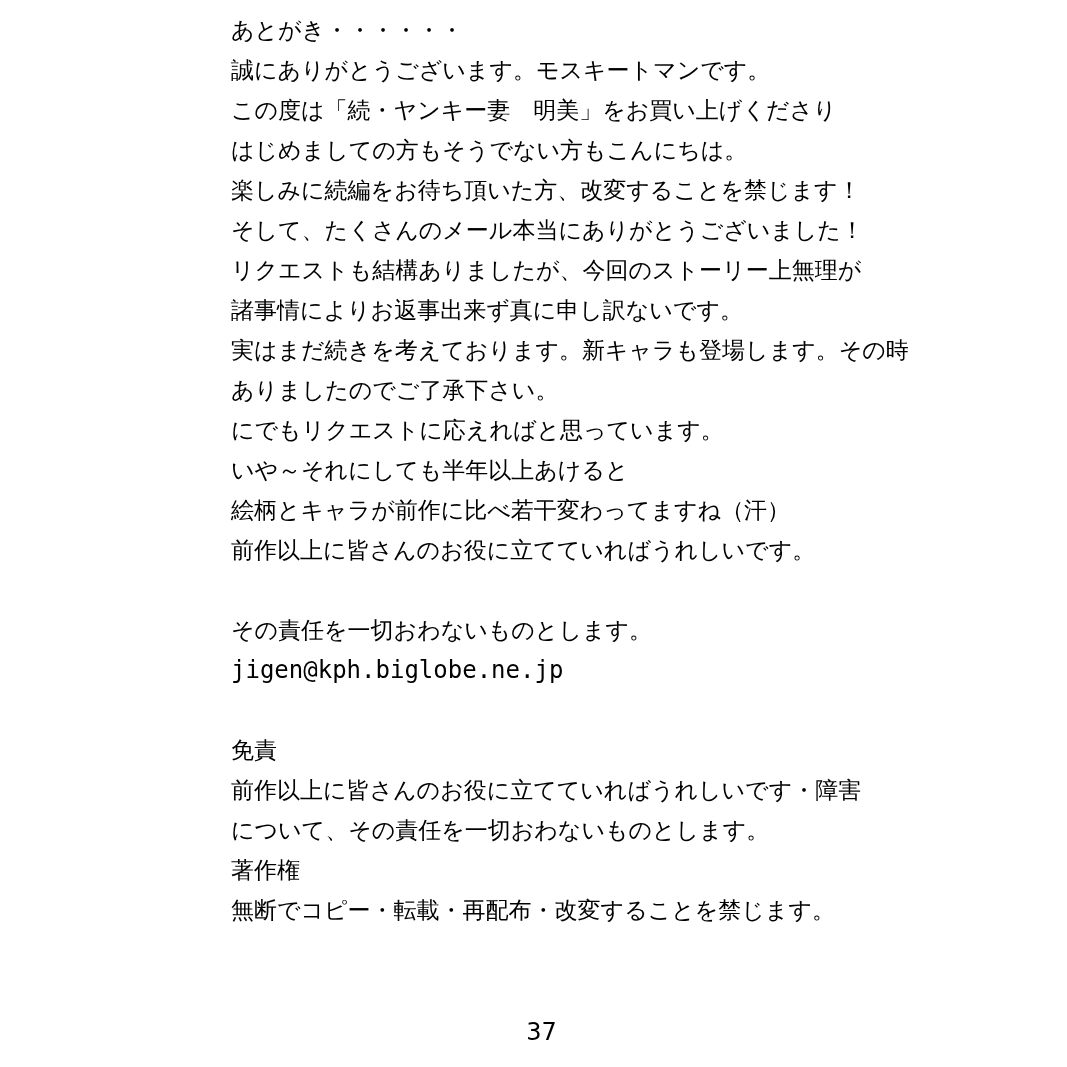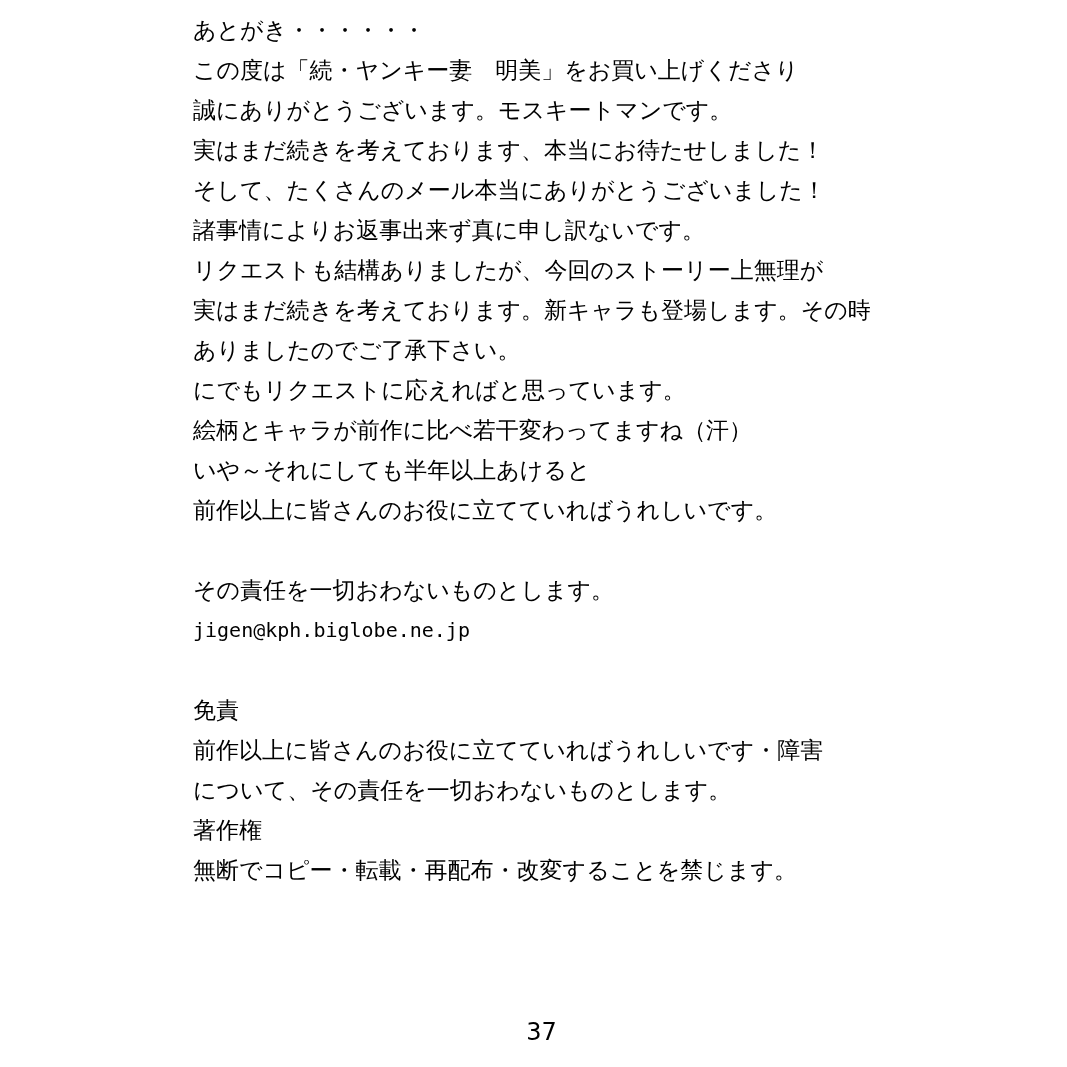"あとがき・・・・・・" .line { margin-left: none -> 38px }
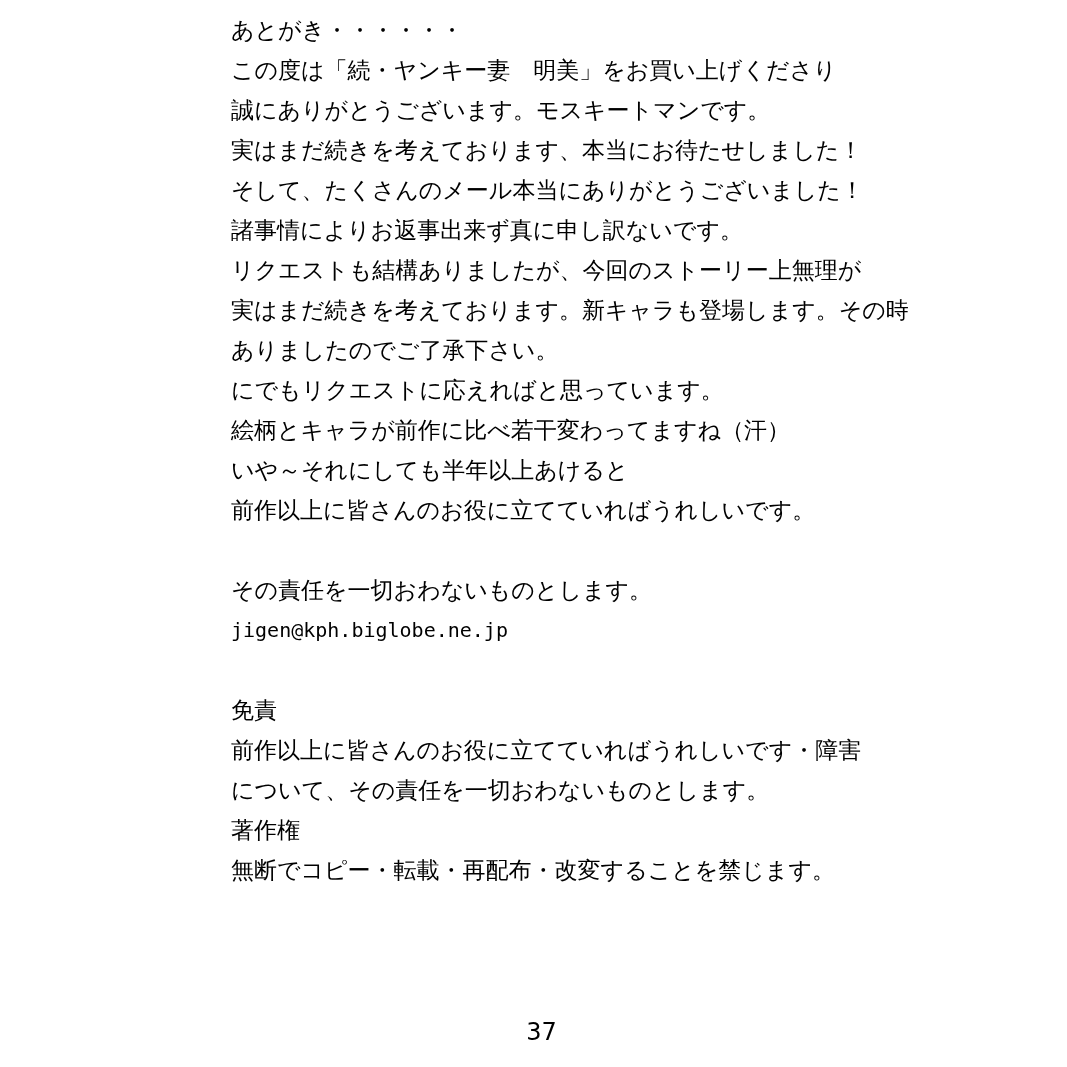"この度は「続・ヤンキー妻 明美」をお買い上げくださり" div.line { order: before "誠にありがとうございます。モスキートマンです。" -> after "誠にありがとうございます。モスキートマンです。" }
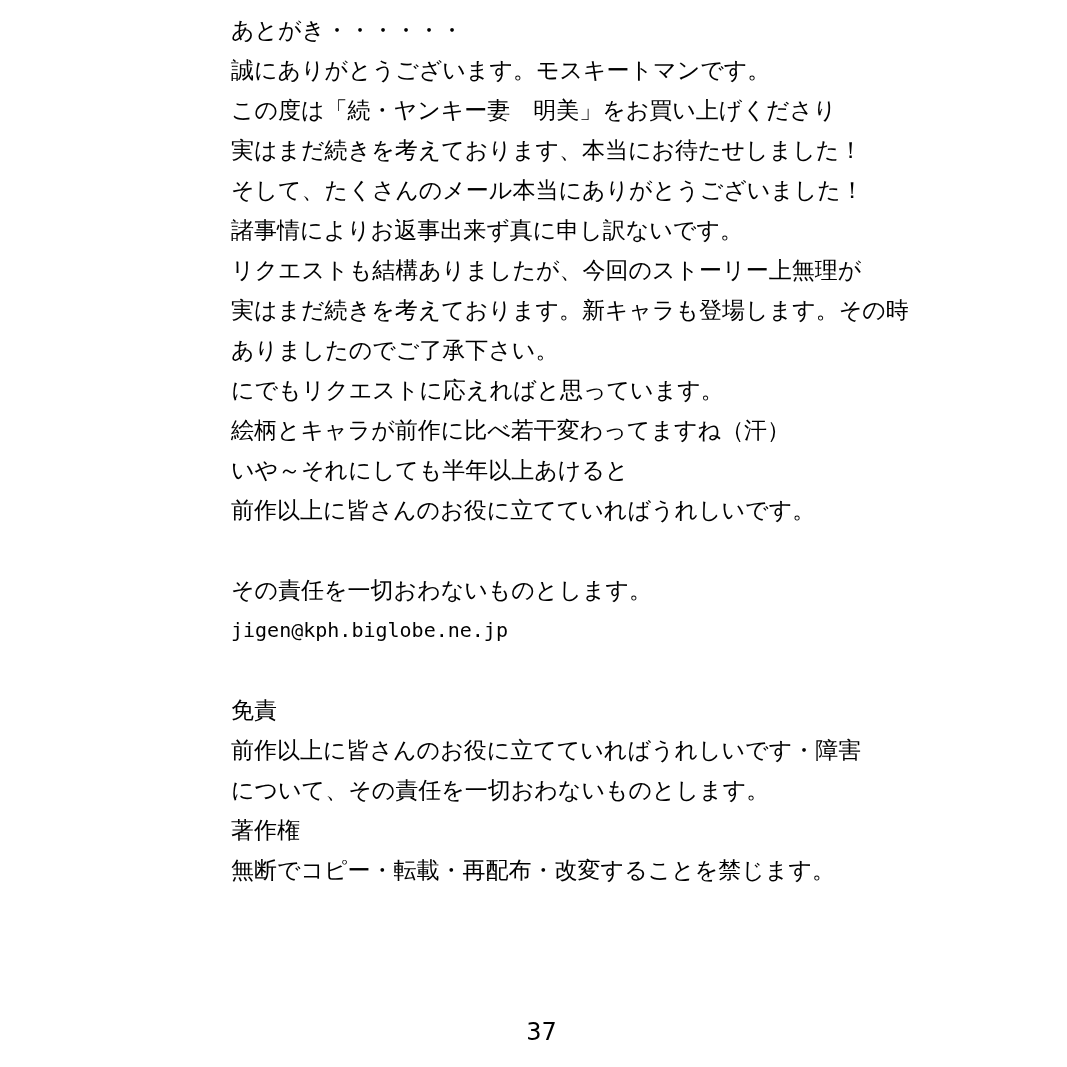"はじめましての方もそうでない方もこんにちは。" div.line { html: none -> <div>はじめましての方もそうでない方もこんにちは。</div> }
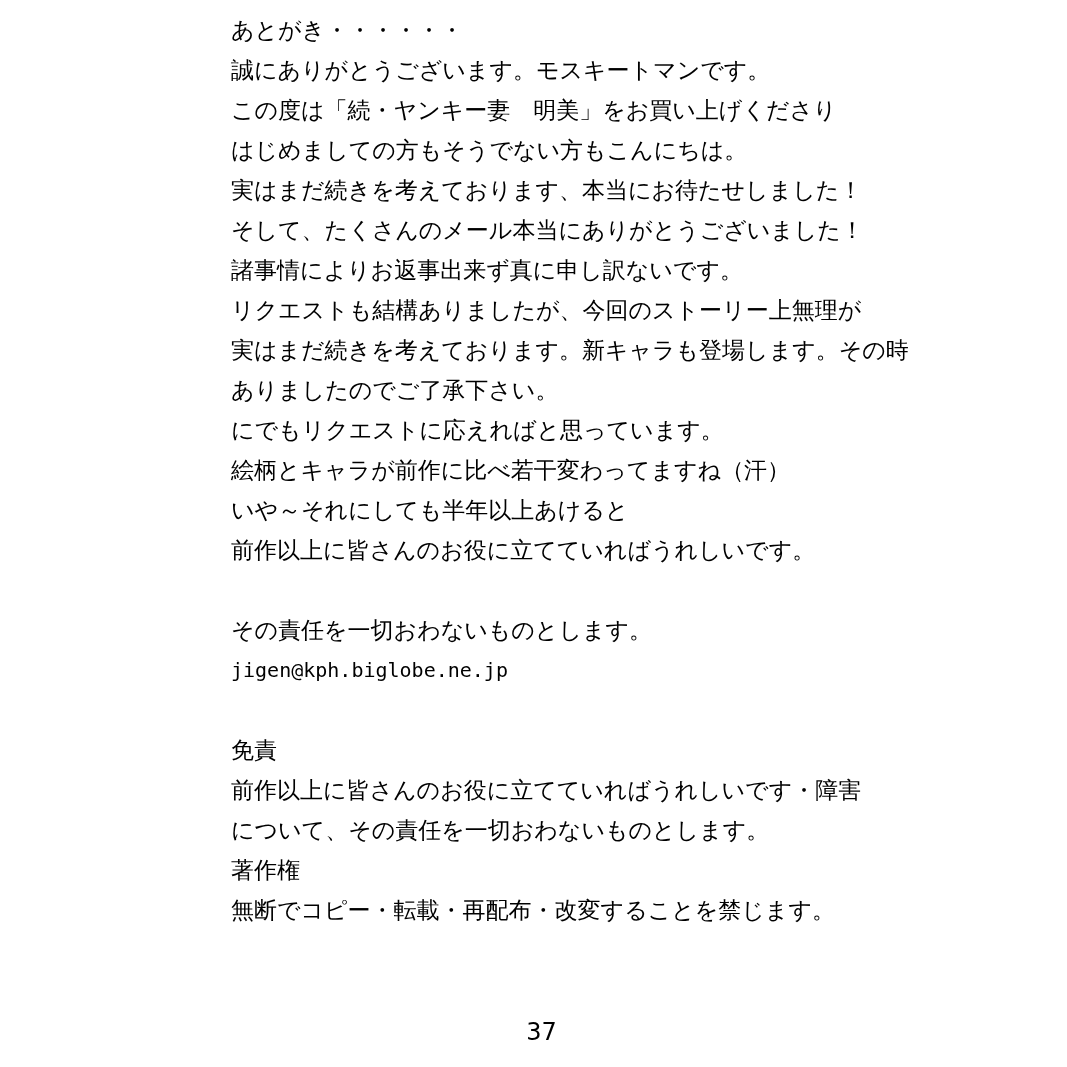"実はまだ続きを考えております、本当にお待たせしました！" div.line { text: 実はまだ続きを考えております、本当にお待たせしました -> 楽しみに続編をお待ち頂いた方、改変することを禁じます }
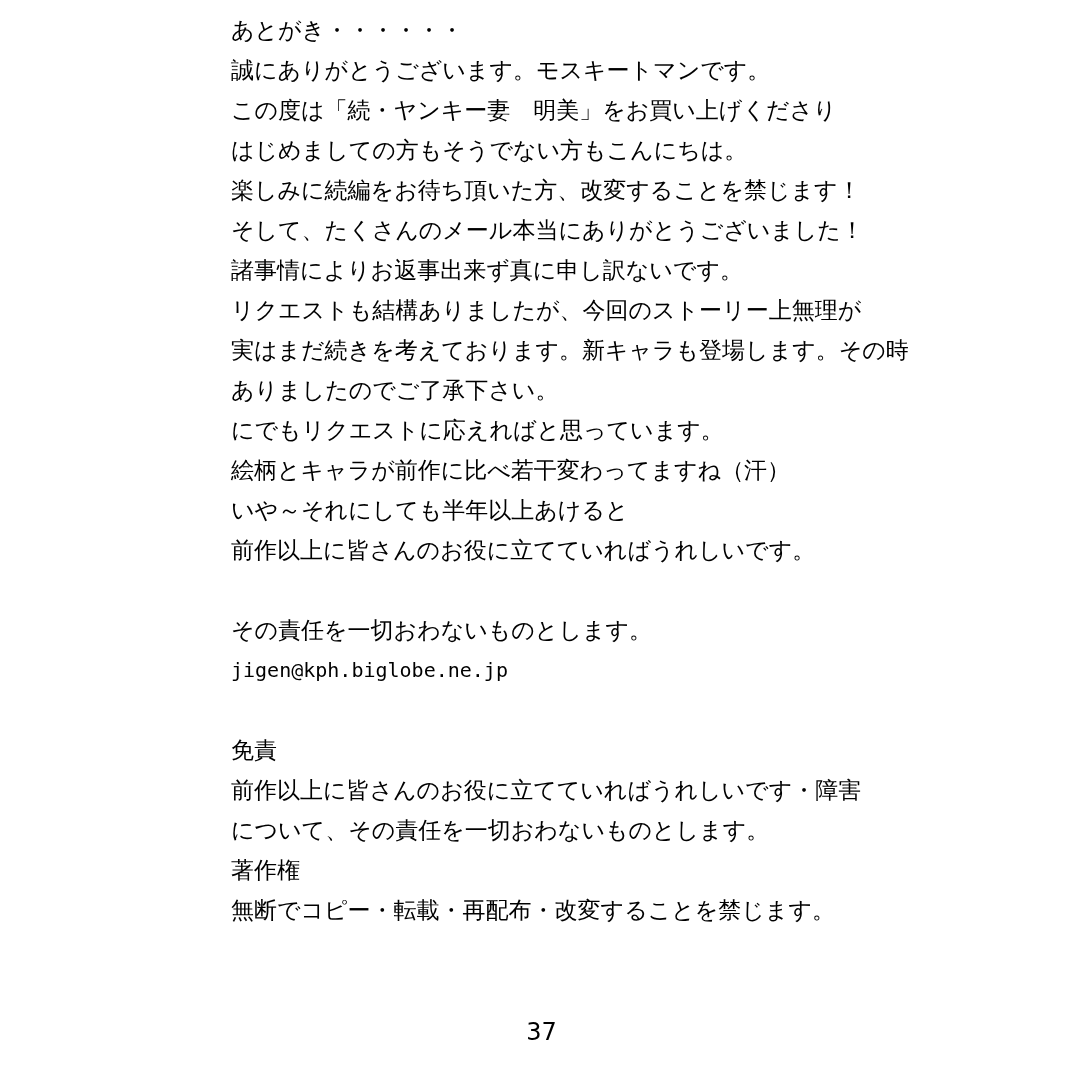"諸事情によりお返事出来ず真に申し訳ないです。" div.line { order: before "リクエストも結構ありましたが、今回のストーリー上無理が" -> after "リクエストも結構ありましたが、今回のストーリー上無理が" }
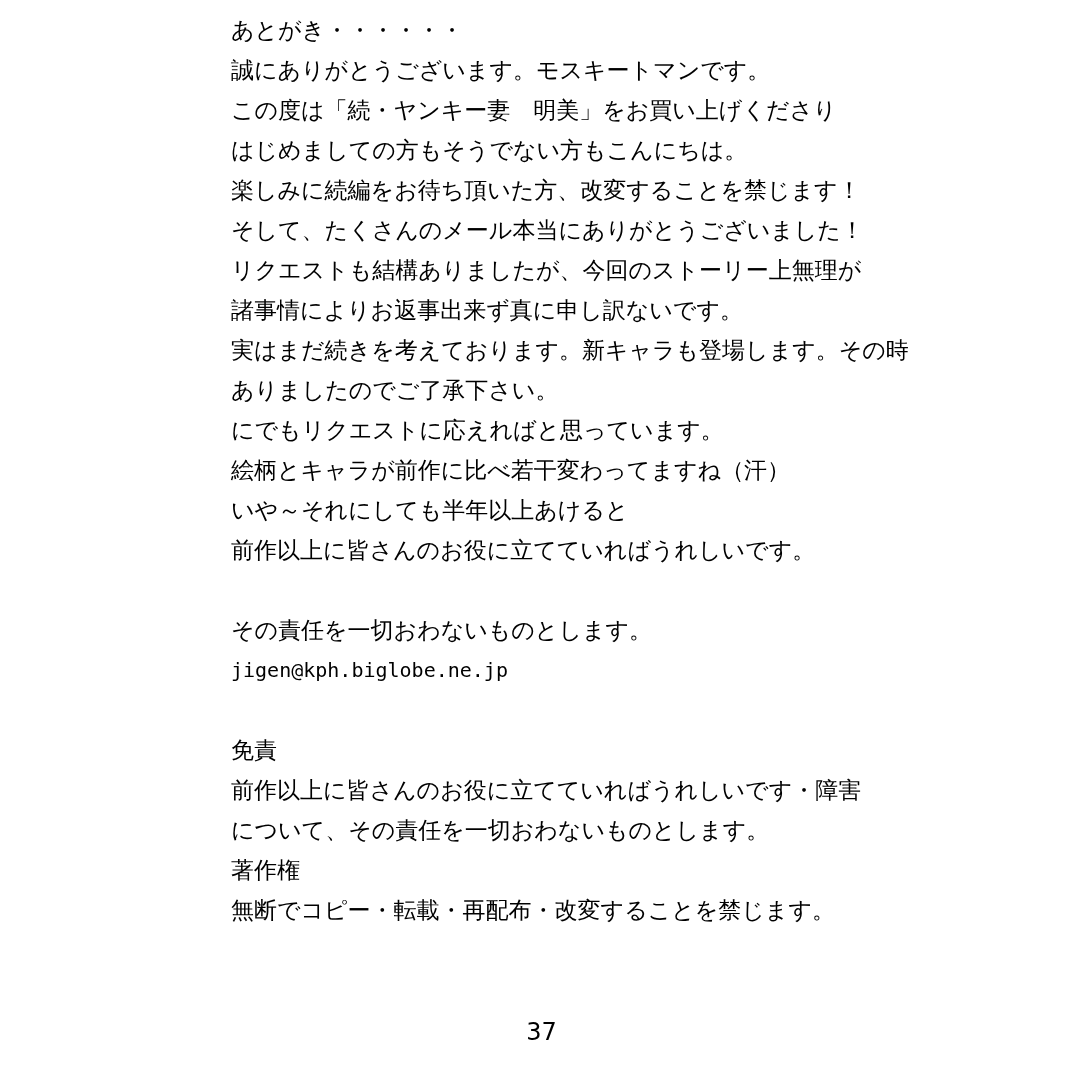"絵柄とキャラが前作に比べ若干変わってますね（汗）" div.line { order: before "いや～それにしても半年以上あけると" -> after "いや～それにしても半年以上あけると" }
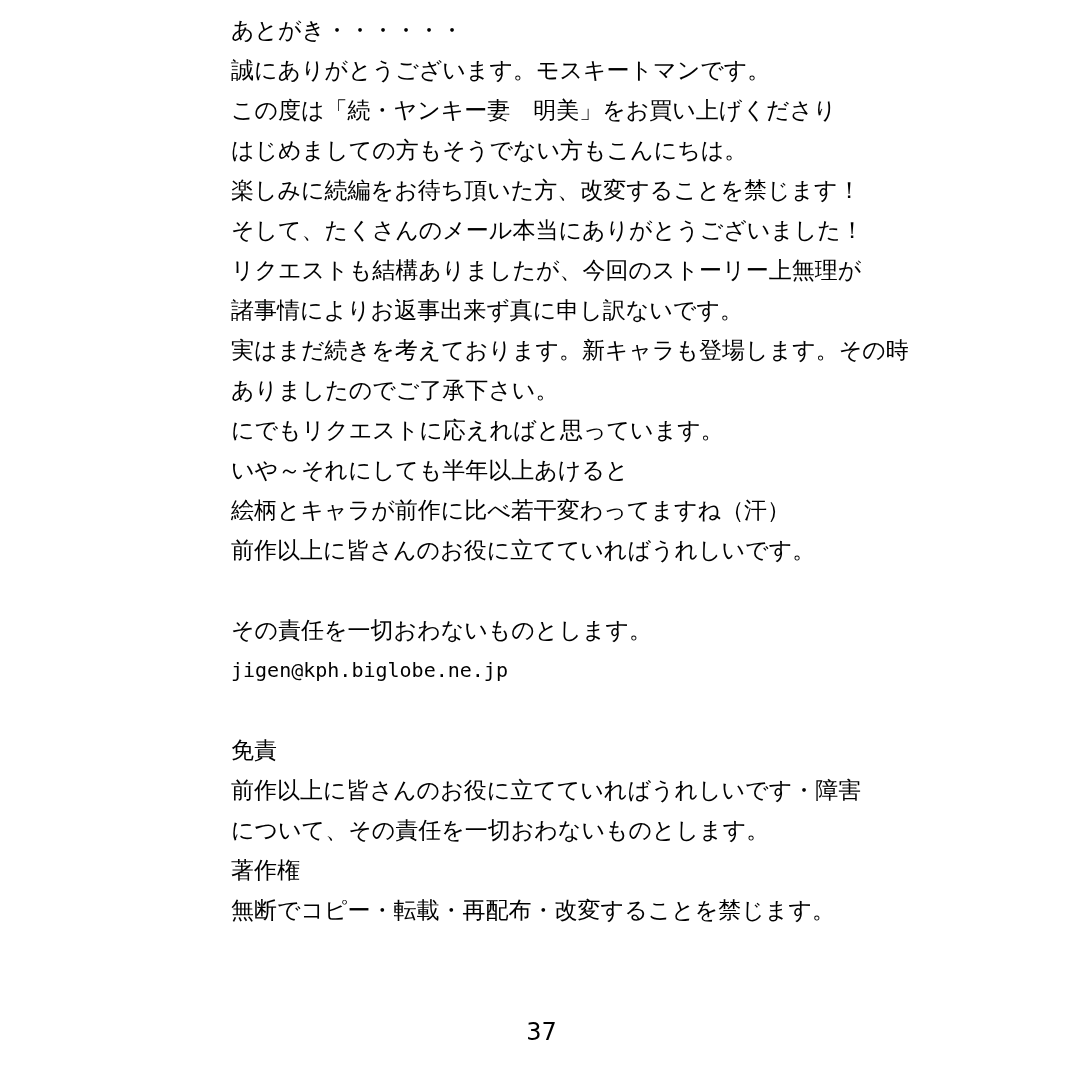"jigen@kph.biglobe.ne.jp" .mono { font-size: 20px -> 24px }
